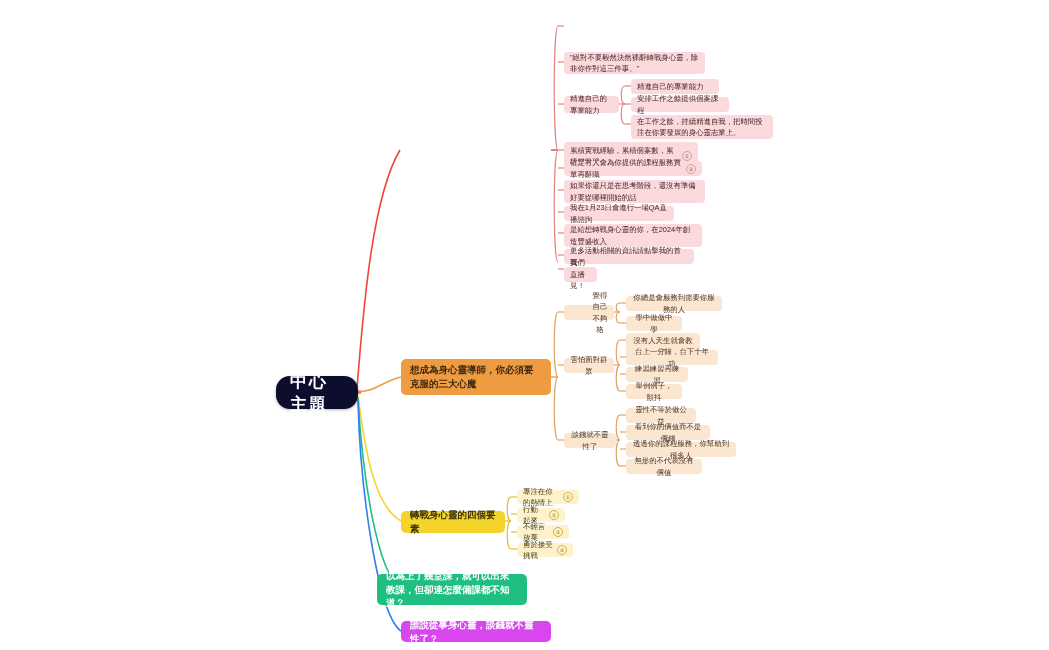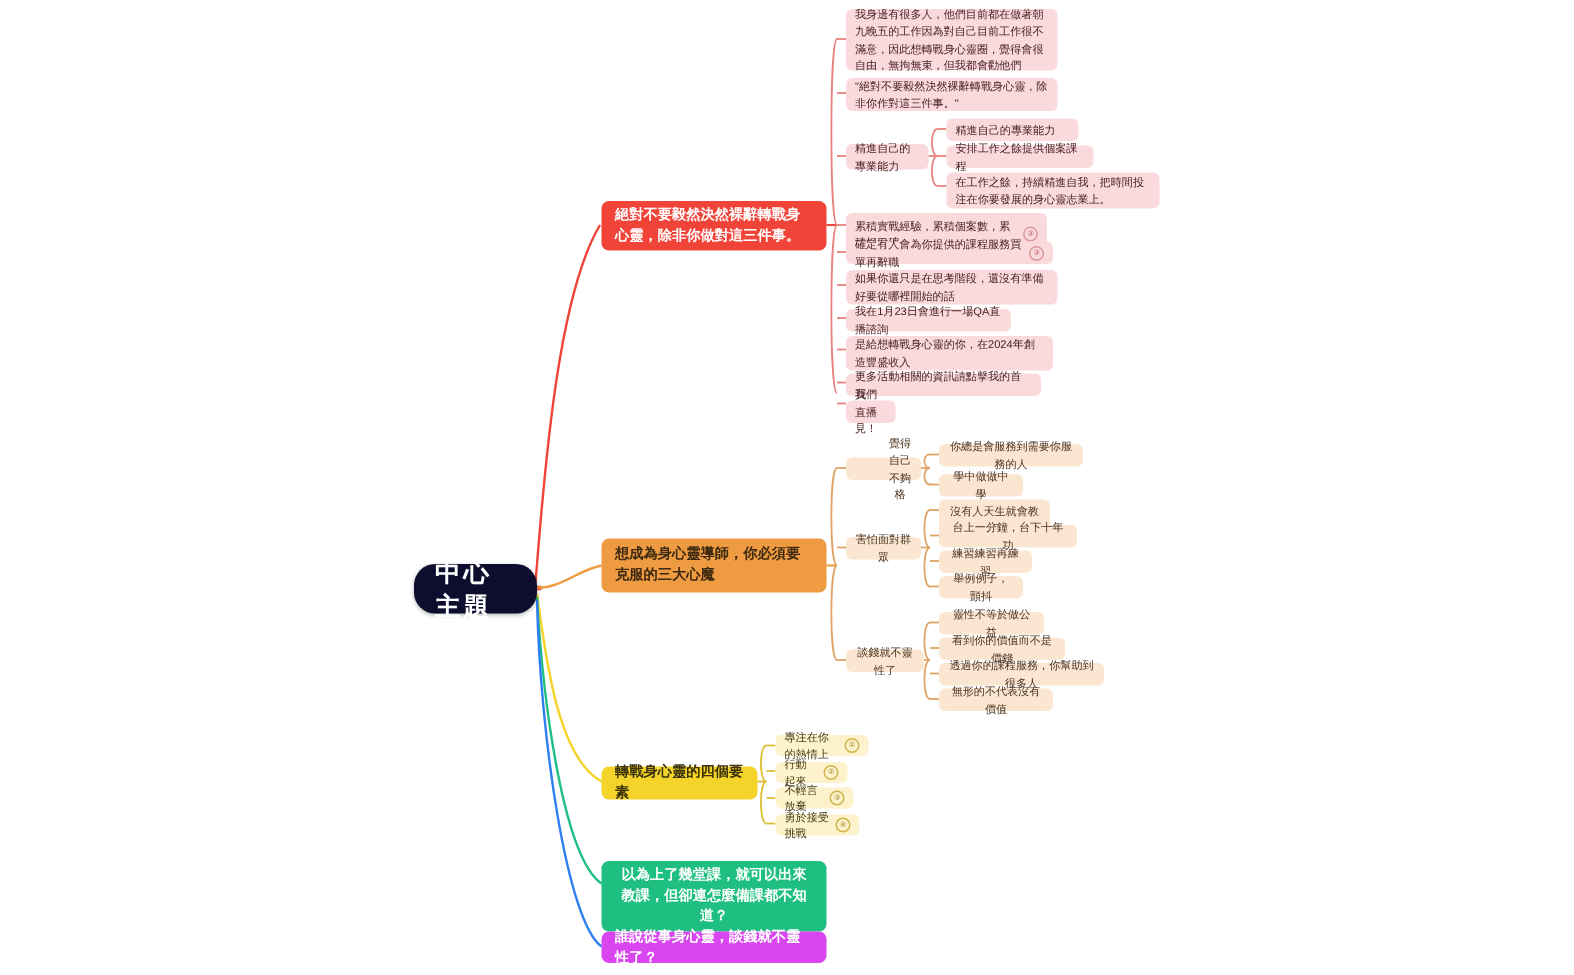"我身邊有很多人，他們目前都在做著朝九晚五的工作因為對自己目前工作很不滿意，因此想" div.node { html: <div> <span>我身邊有很多人，他們目前都在做著朝九晚五的工作因為對自己目前工作很不滿意，因此想轉戰身心靈圈，覺得會很自由，無拘無束，但我都會勸他們</span> </div> -> none }
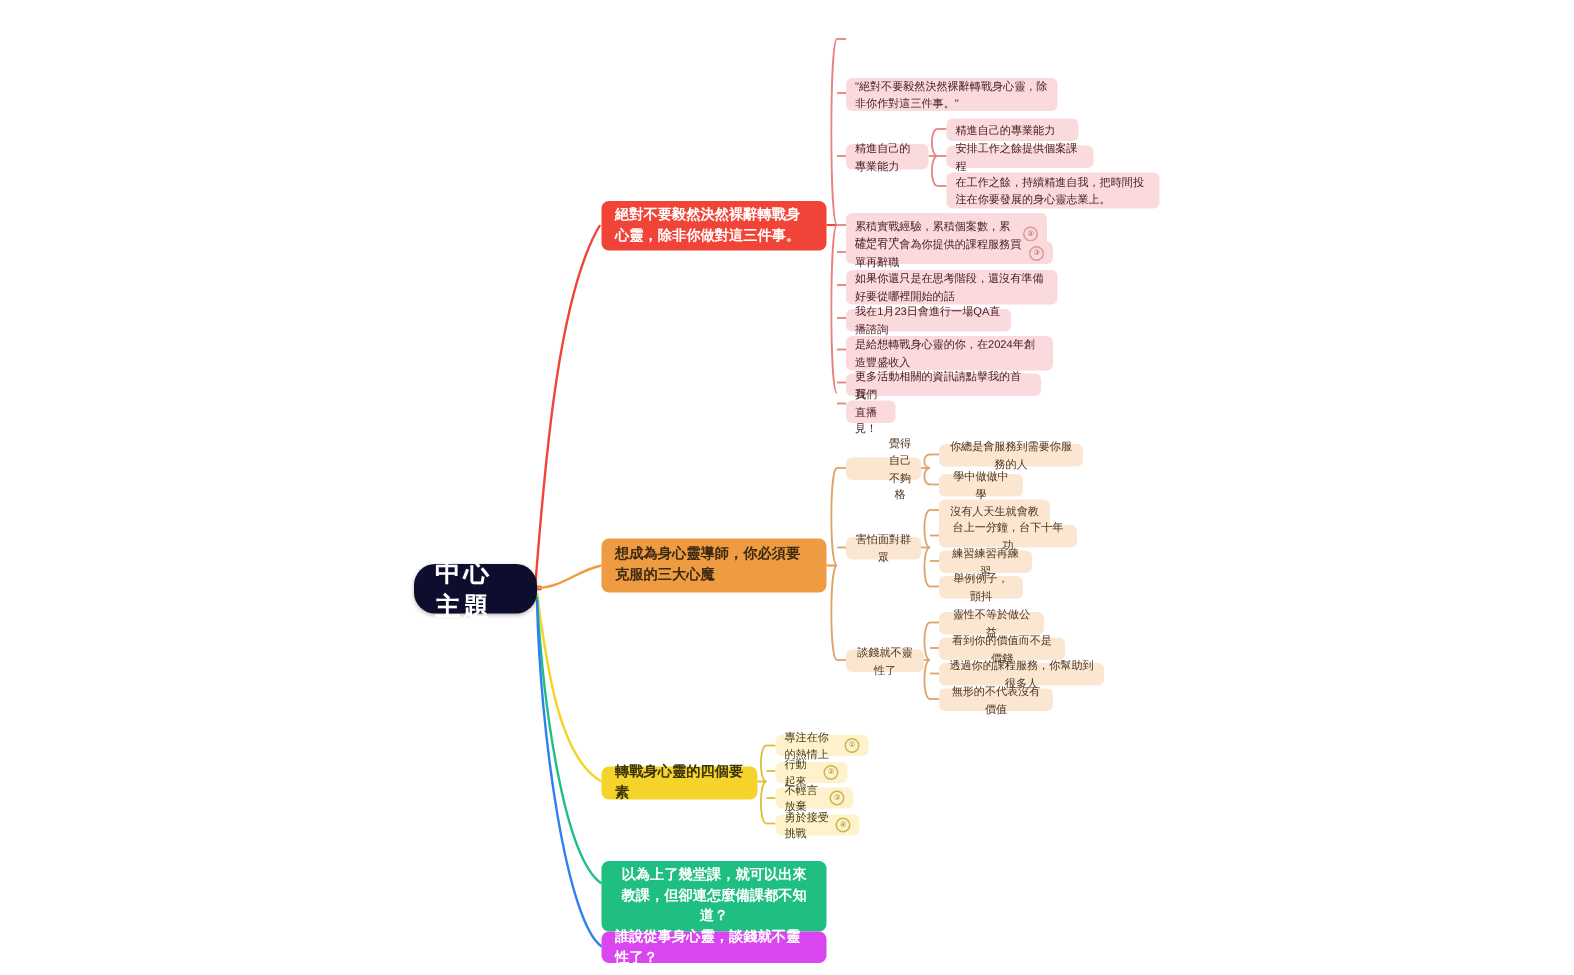"絕對不要毅然決然裸辭轉戰身心靈，除非你做對這三件事。" div.node { html: <div>絕對不要毅然決然裸辭轉戰身心靈，除非你做對這三件事。</div> -> none }
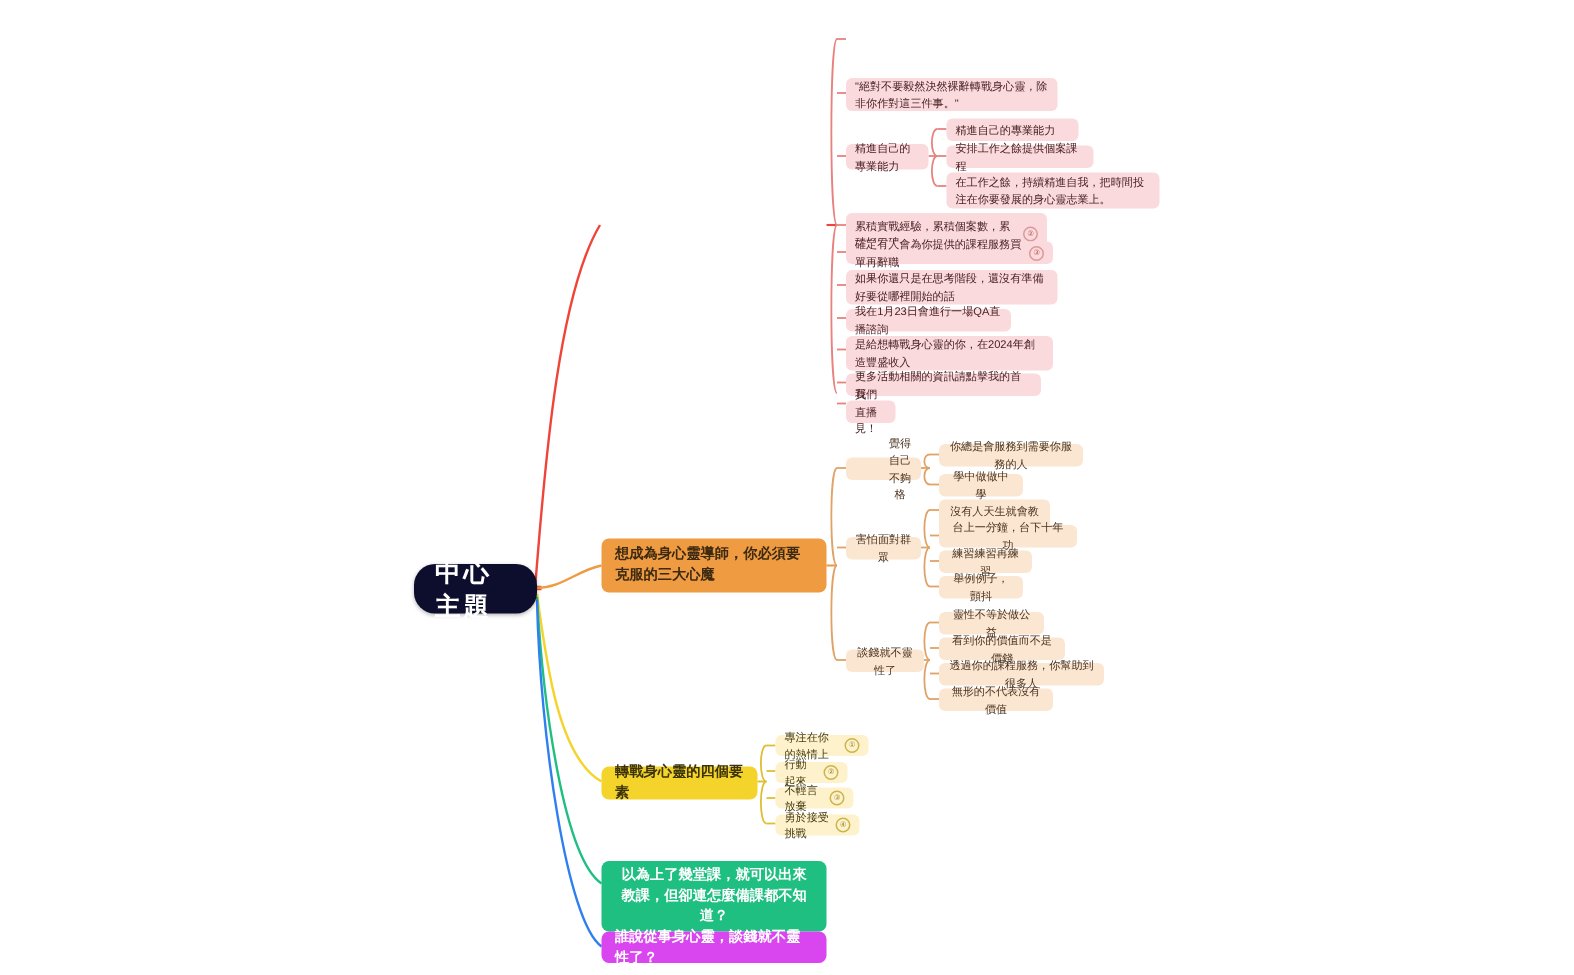"以為上了幾堂課，就可以出來教課，但卻連怎麼備課都不知道？" div.node { height: 47px -> 31px; left: 401px -> 377px; text-align: center -> none }
